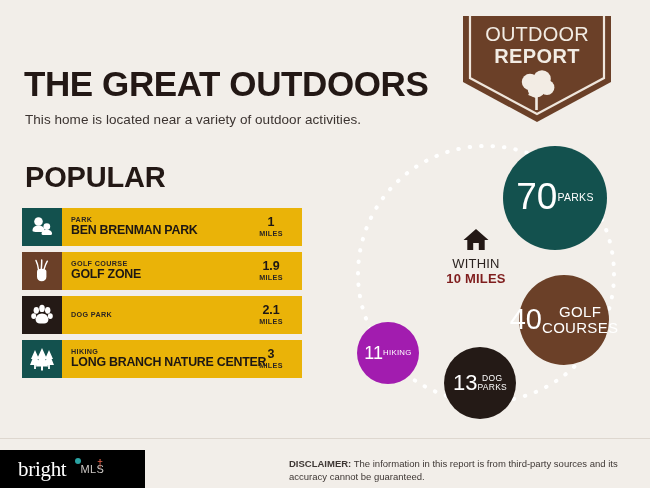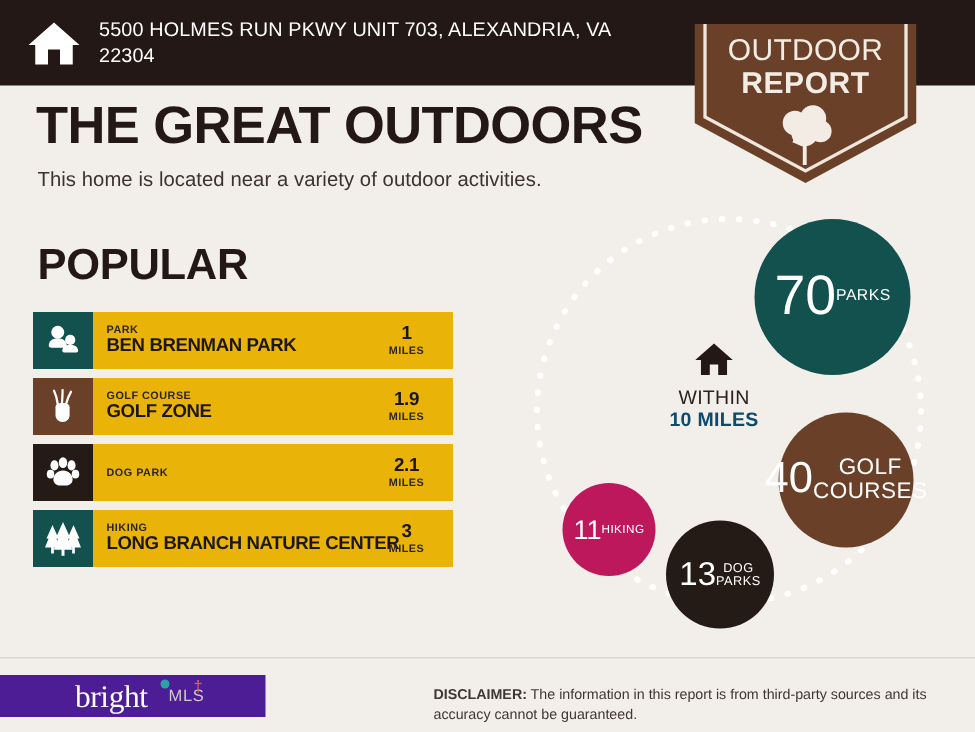"5500 HOLMES RUN PKWY UNIT" div.header-bar { html: <div> <div> <svg> <path></path> </svg> </div> <div>5500 HOLMES RUN PKWY UNIT 703, ALEXANDRIA, VA 22304</div> </div> -> none }
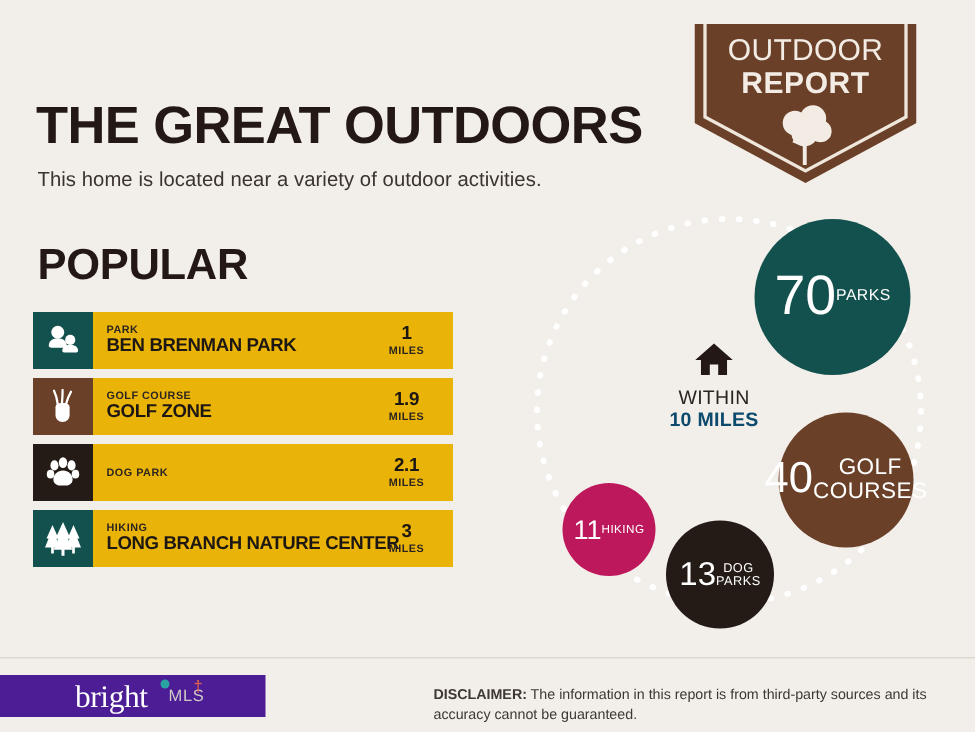"10 MILES" .cm-l2 { color: #0c4a6e -> #7f1d1d }
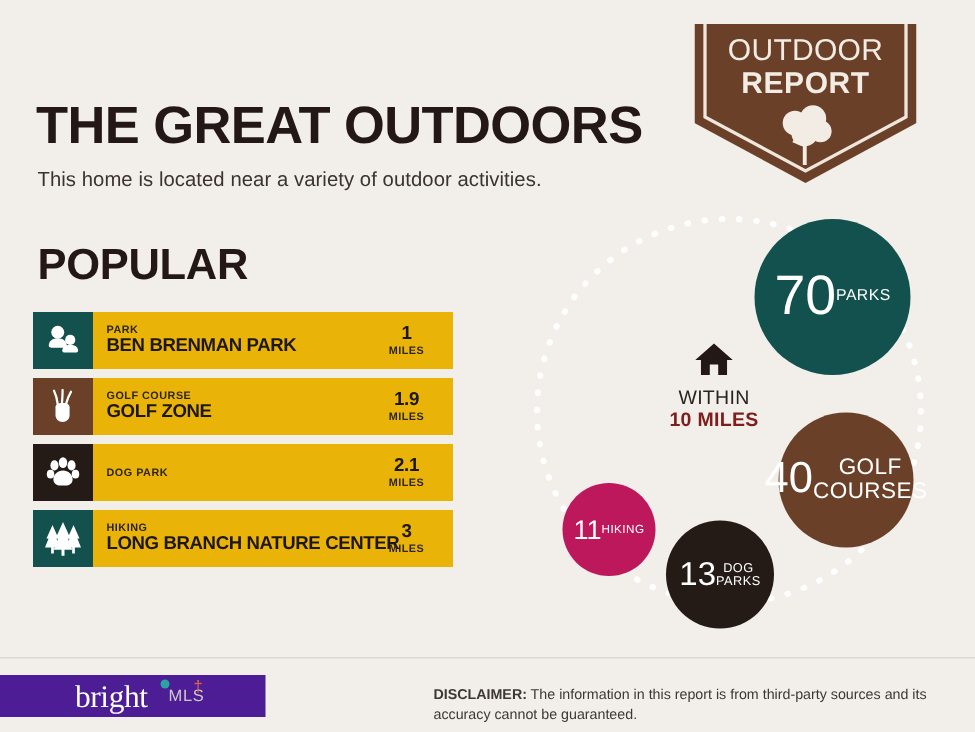"11" #bubble-hiking { background: #be185d -> #a21caf; left: 375px -> 357px }
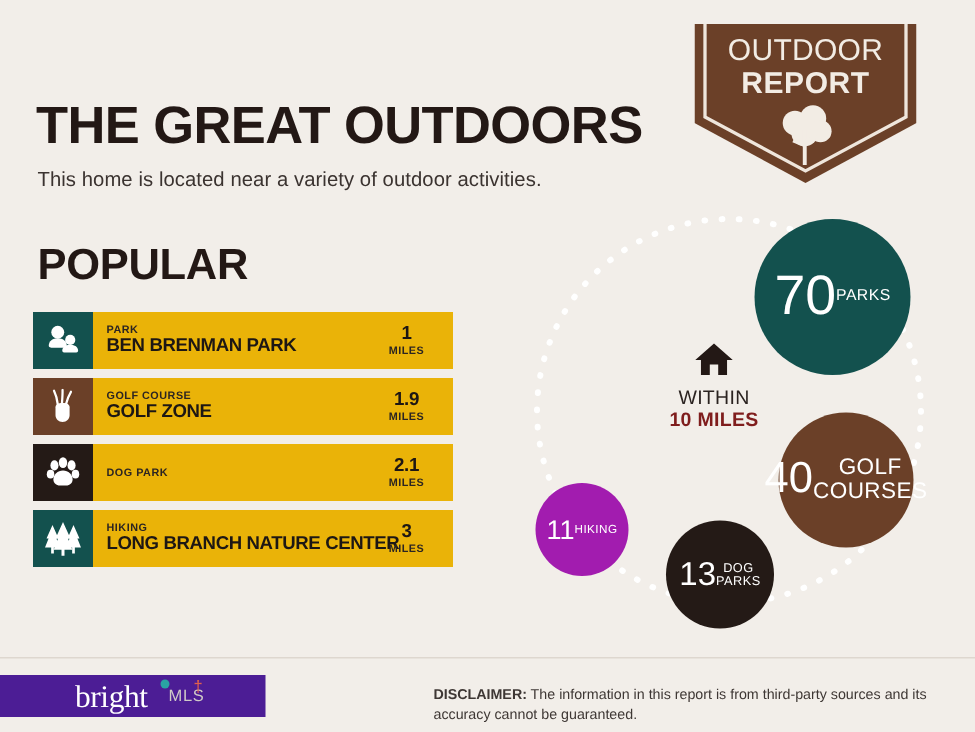"bright" .footer-logo { background: #4c1d95 -> #000000; height: 28px -> 38px; padding-left: 32px -> none }
